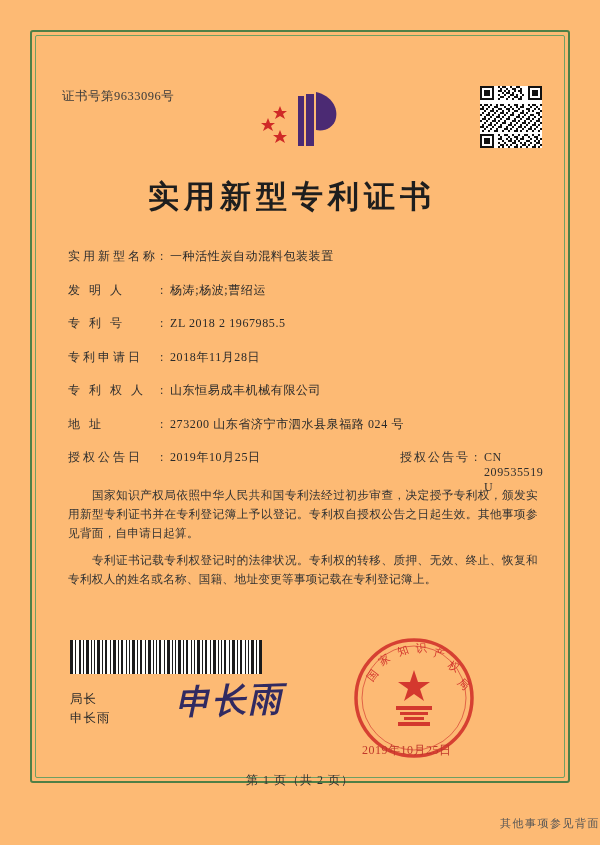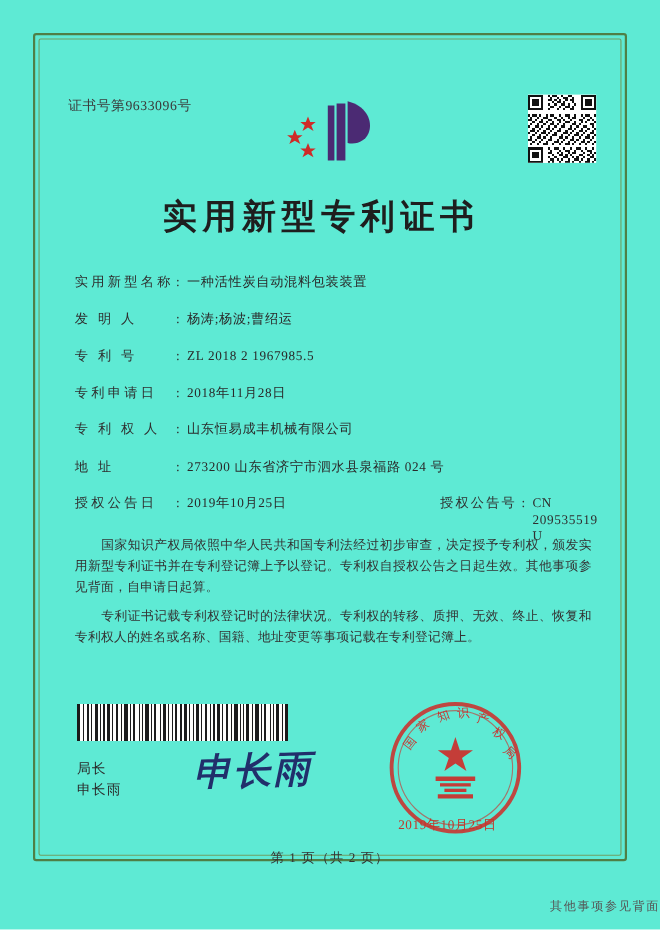"证书号第9633096号" .page { background: #5eead4 -> #fdba74 }
